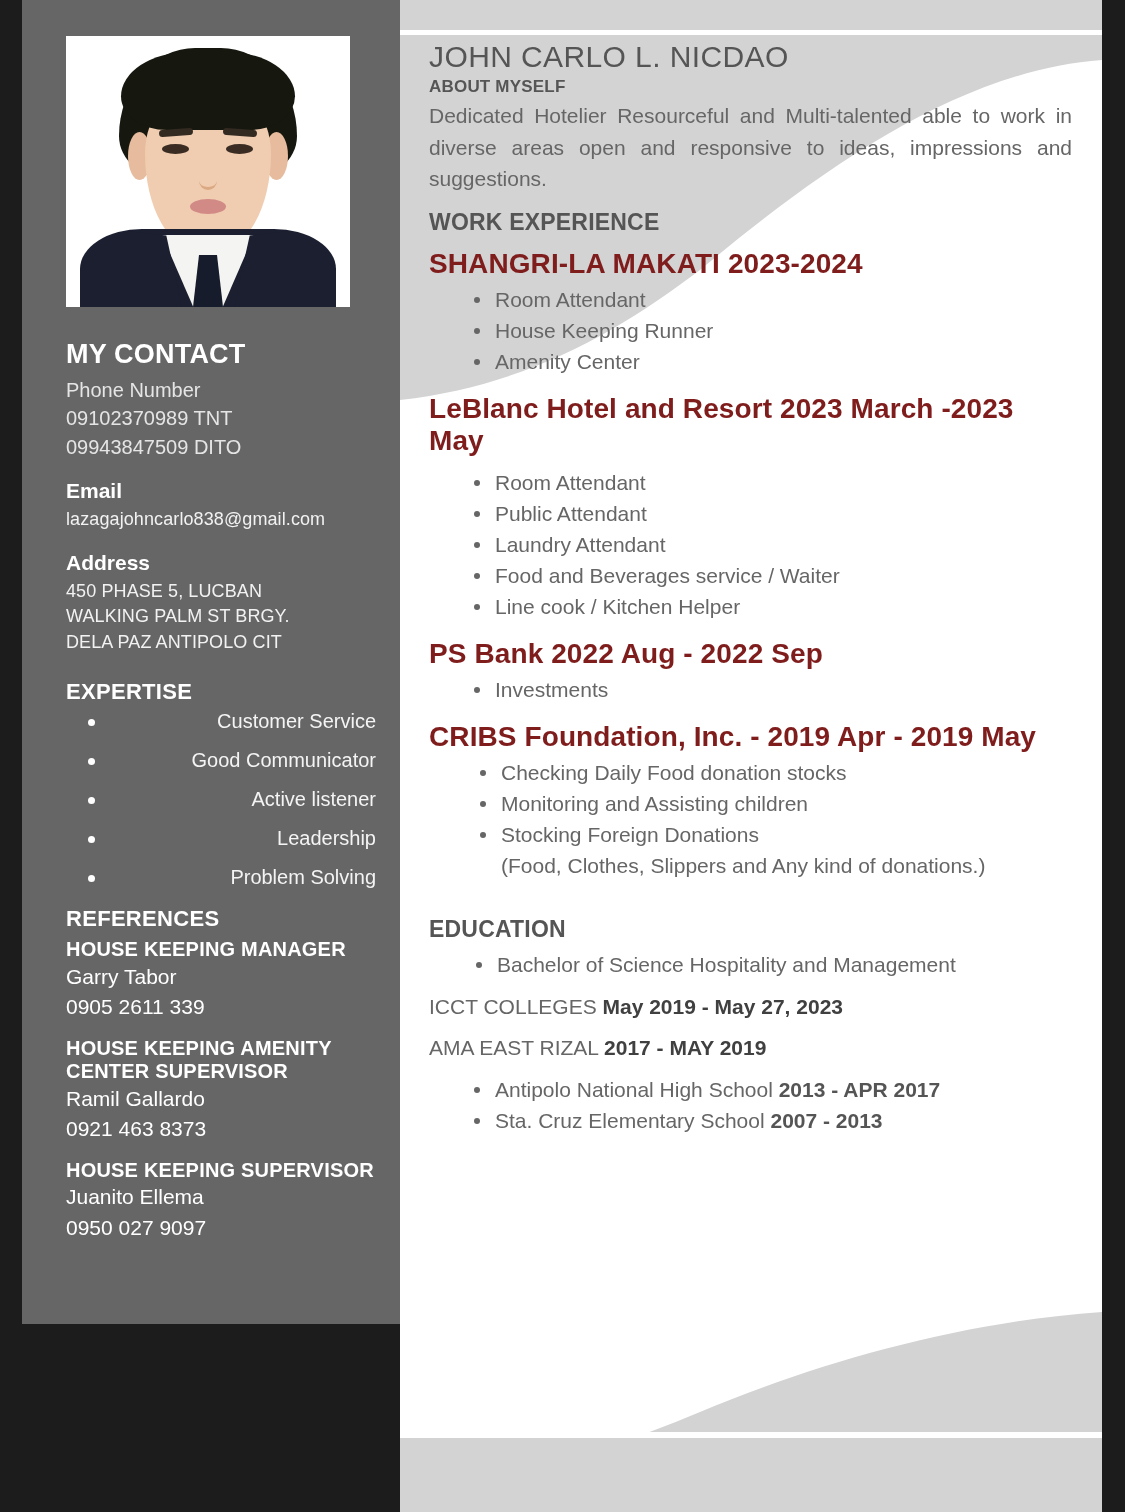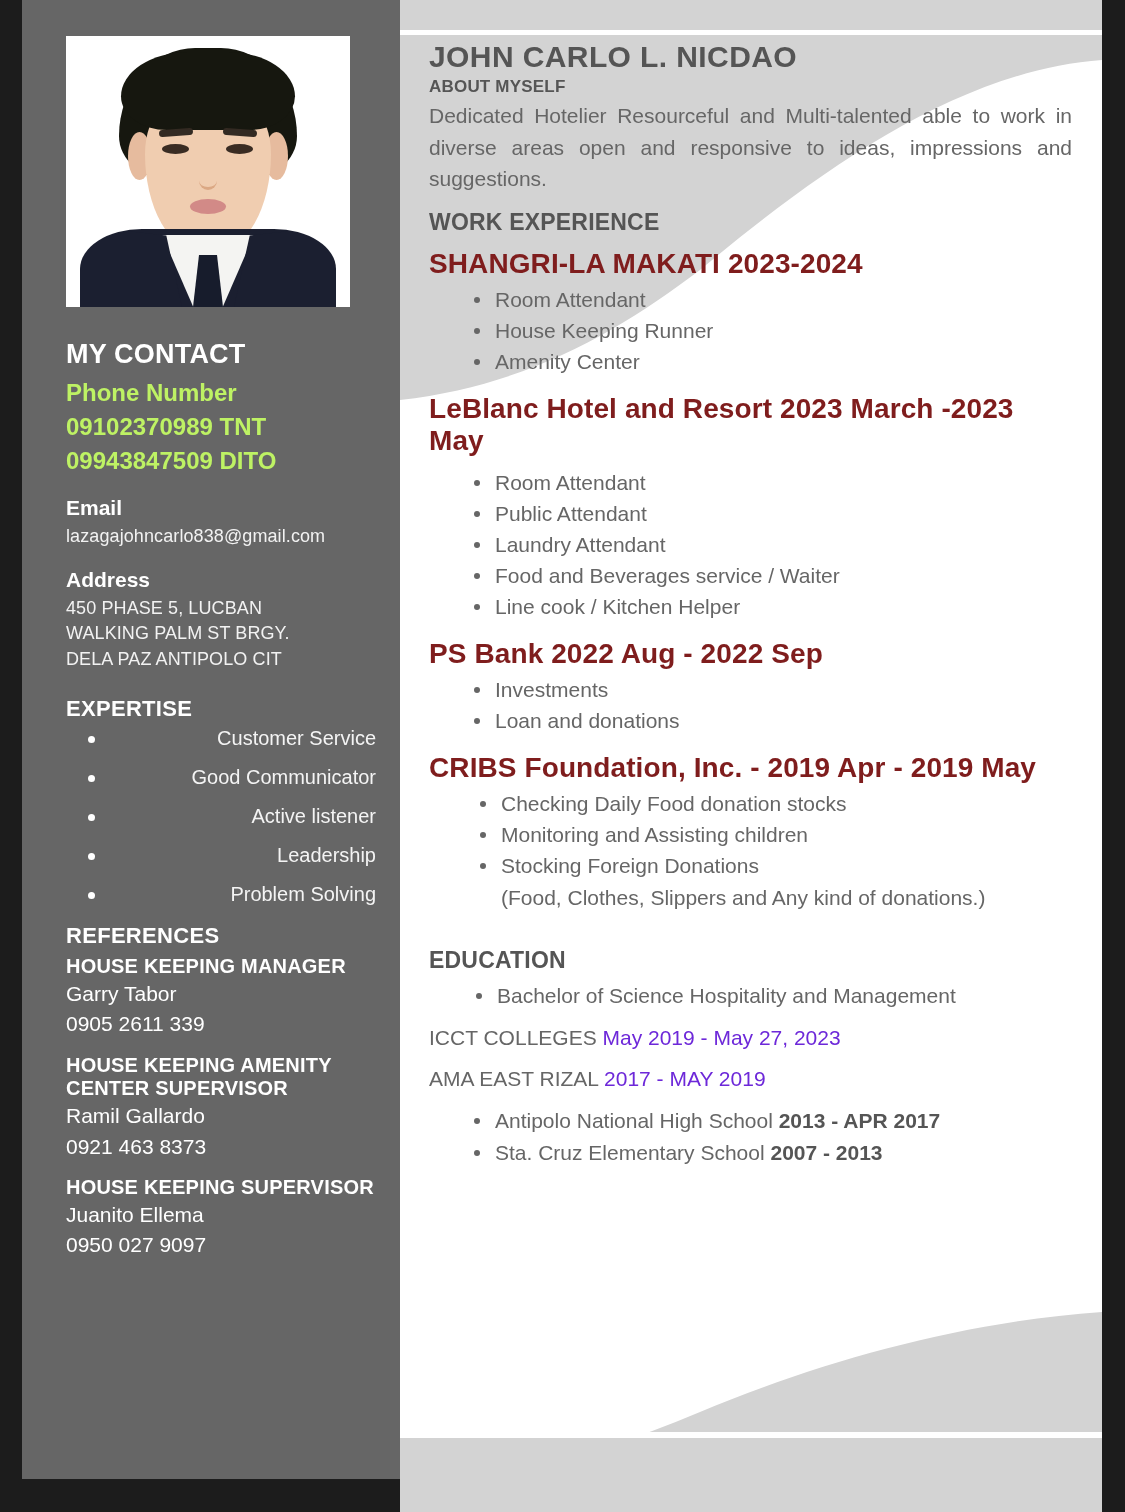"JOHN CARLO L. NICDAO" .name { font-weight: bold -> normal }
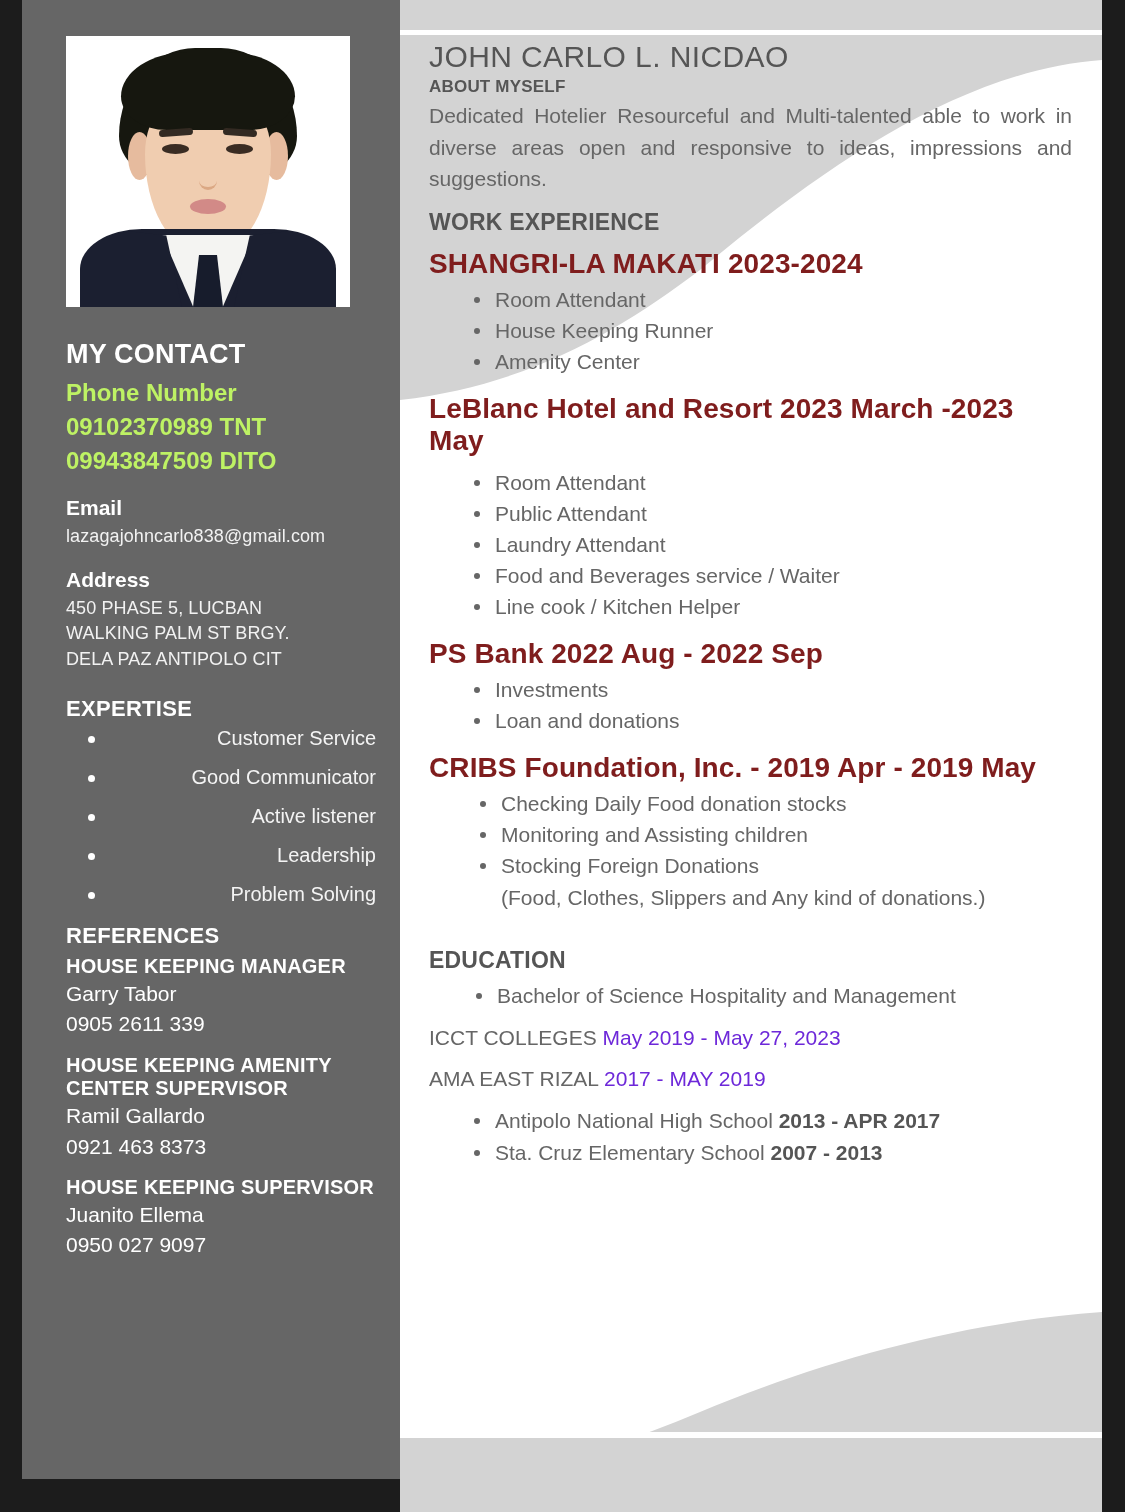"MY CONTACT" #sidebar { height: 1479px -> 1324px }
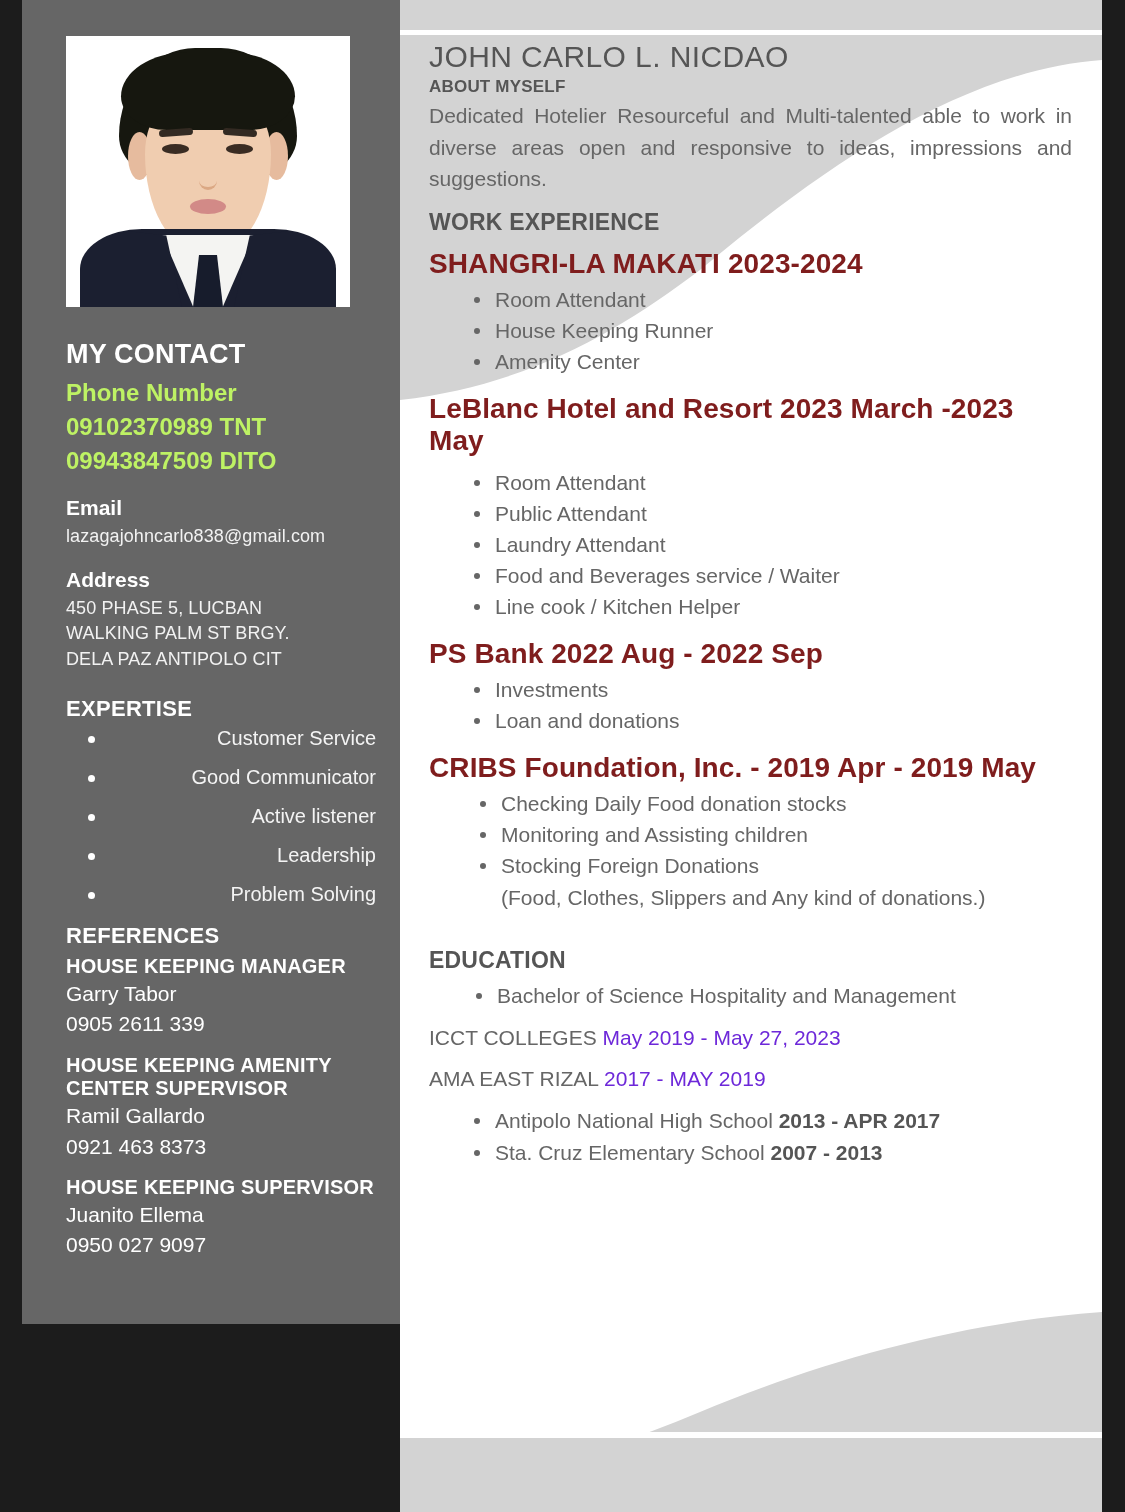"Phone Number" .sb-line { color: #bef264 -> #e5e5e5; font-size: 24px -> 20px; font-weight: 700 -> 400 }
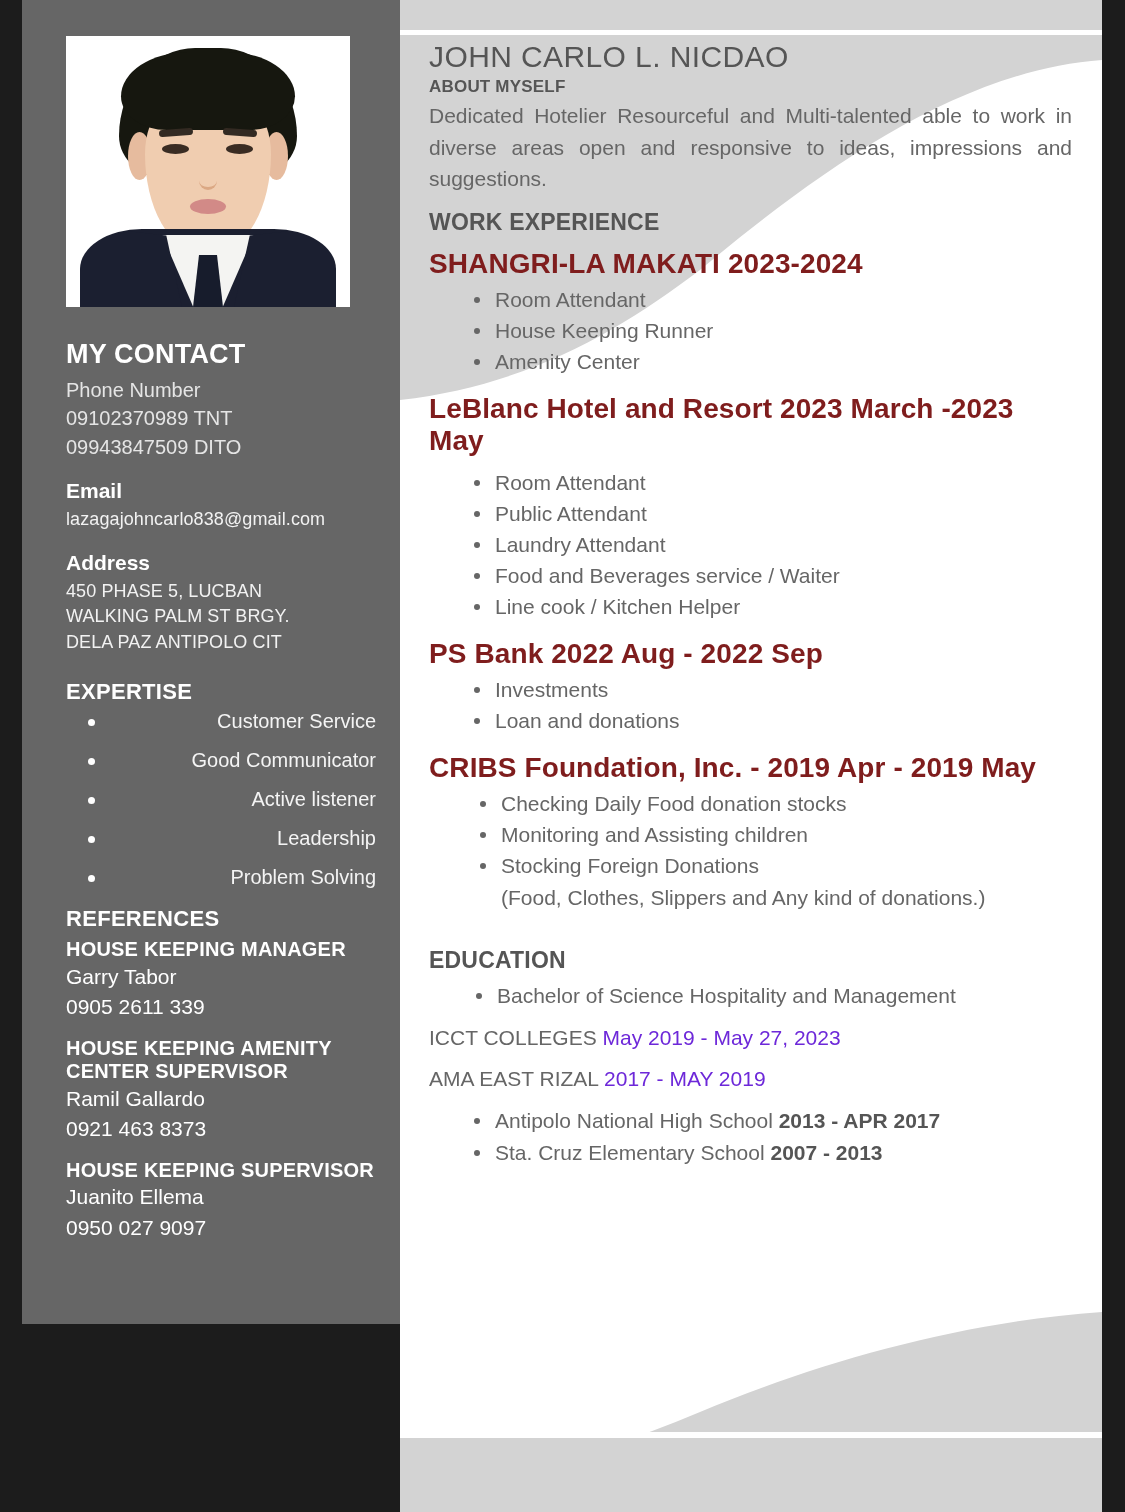"Loan and donations" li { html: <li>Loan and donations</li> -> none }
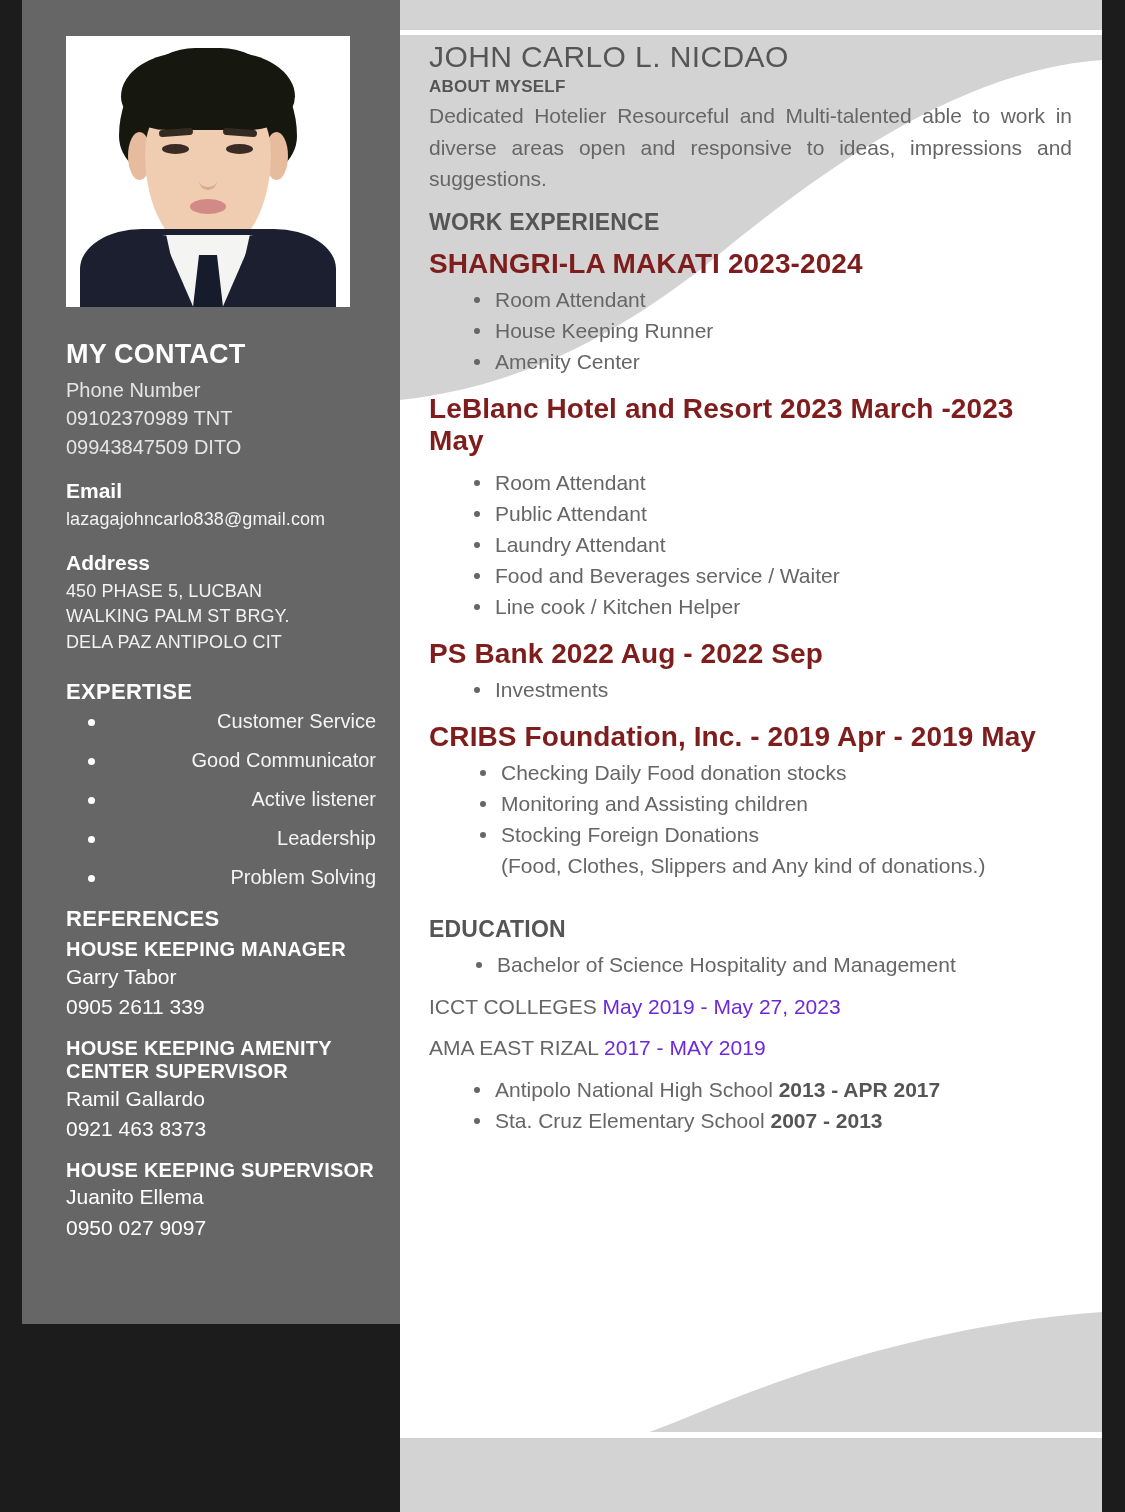"May 2019 - May 27," .edu-line b { color: #6d28d9 -> #404040; font-weight: normal -> bold }
